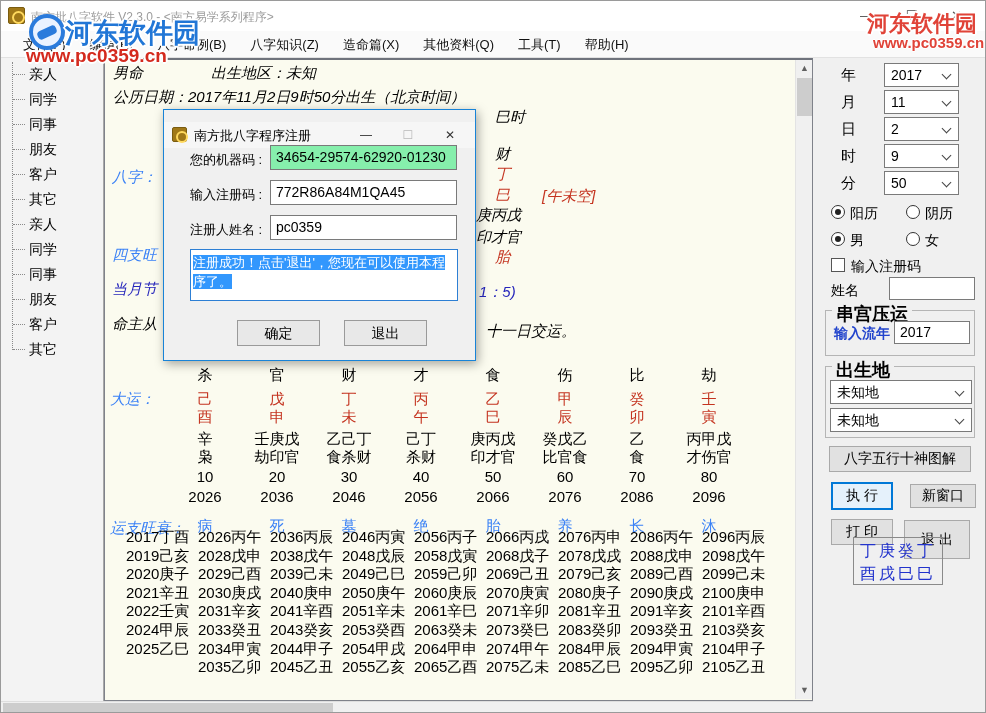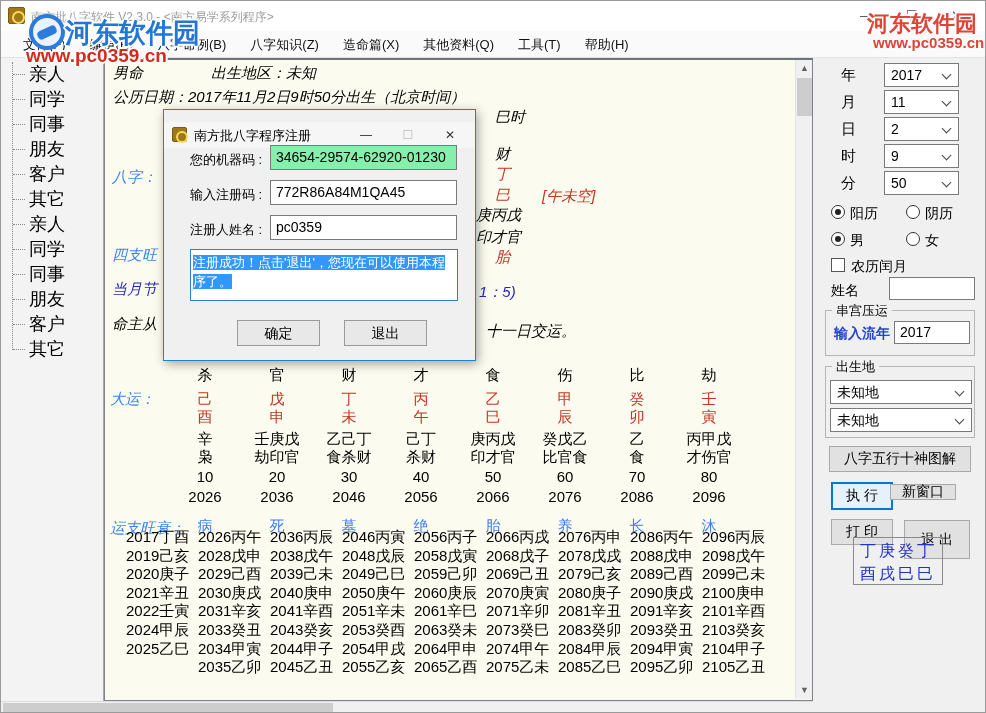"亲人" .titem { font-size: 18px -> 14px }
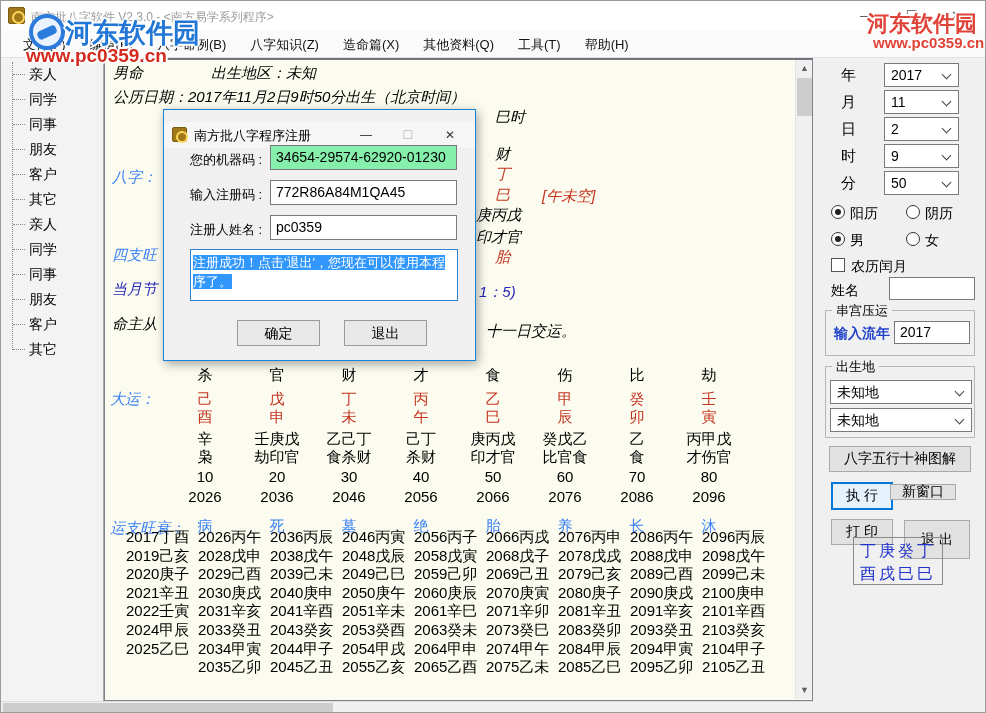"农历闰月" div.rlabel { text: 农历闰月 -> 输入注册码 }
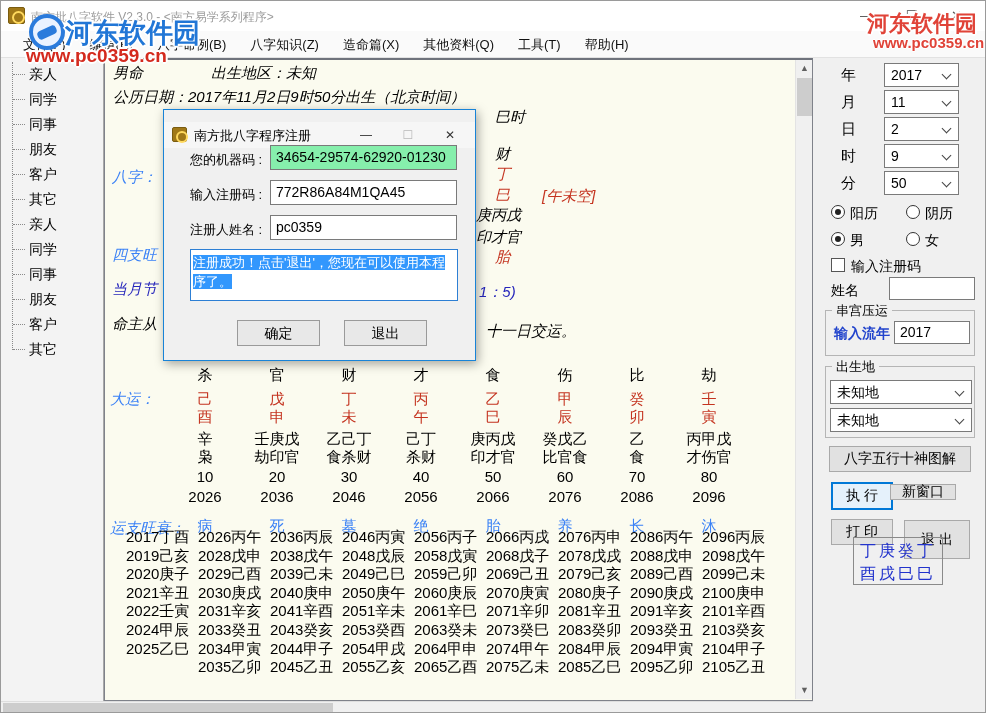"串宫压运" .group-title { font-size: 13px -> 18px; font-weight: none -> bold }
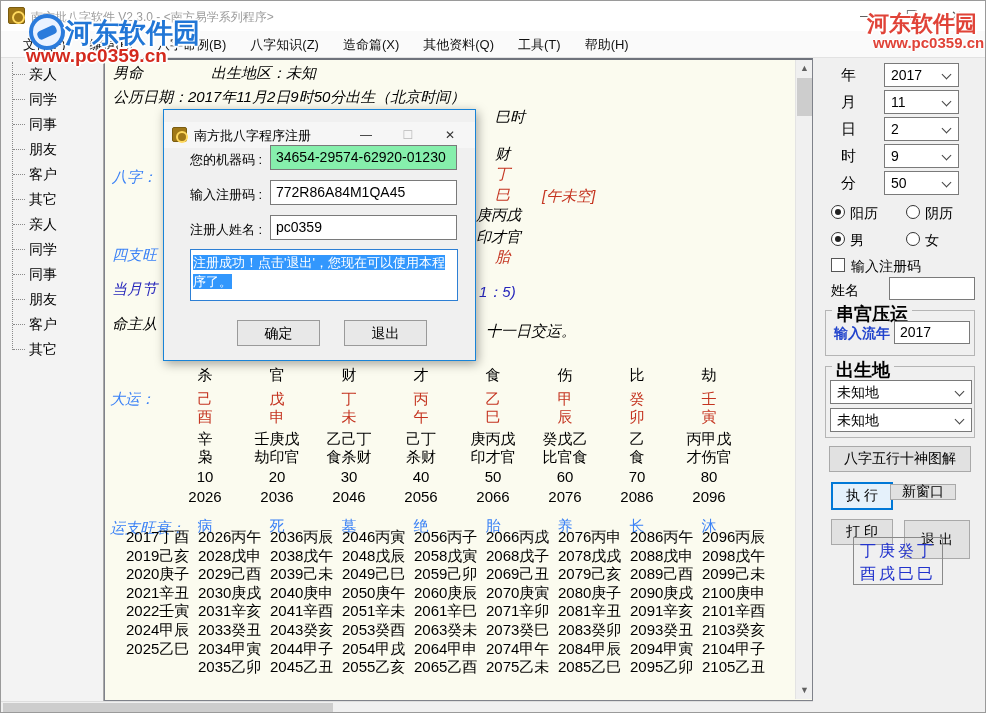"新窗口" div.btn { height: 16px -> 24px; left: 77px -> 97px }
